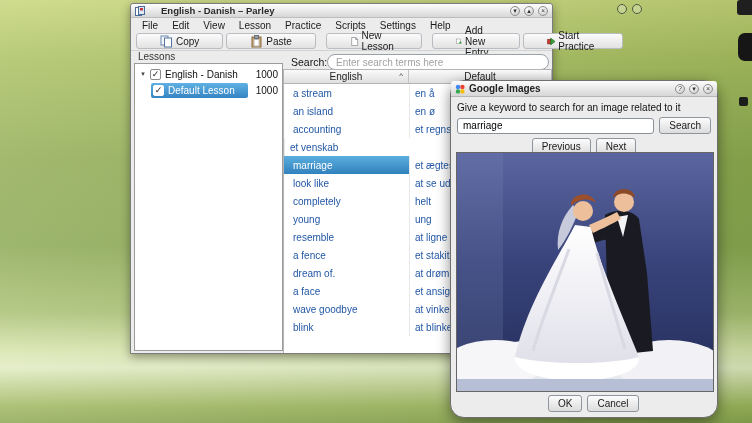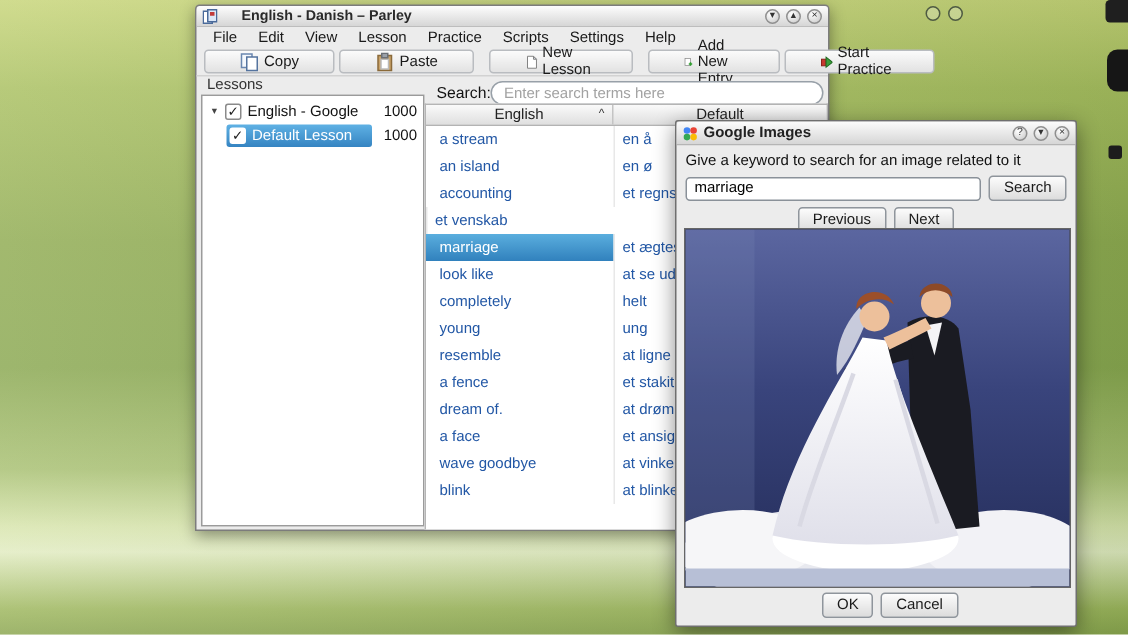"English - Google" span { text: Google -> Danish }
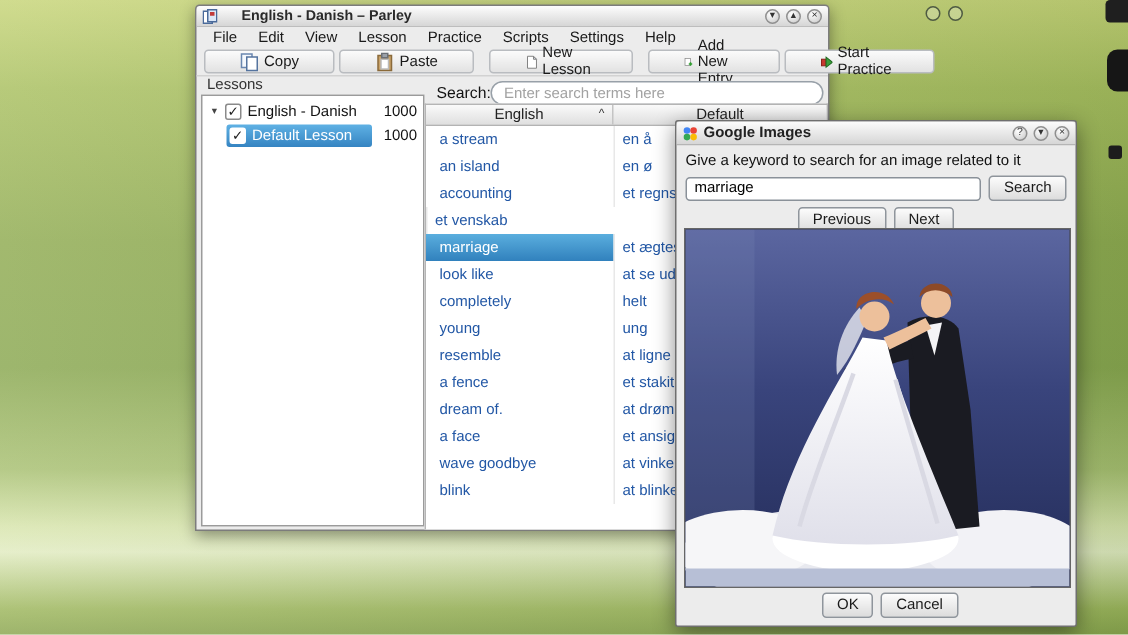"Google Images" .dialog { border-radius: 2px -> 14px }
